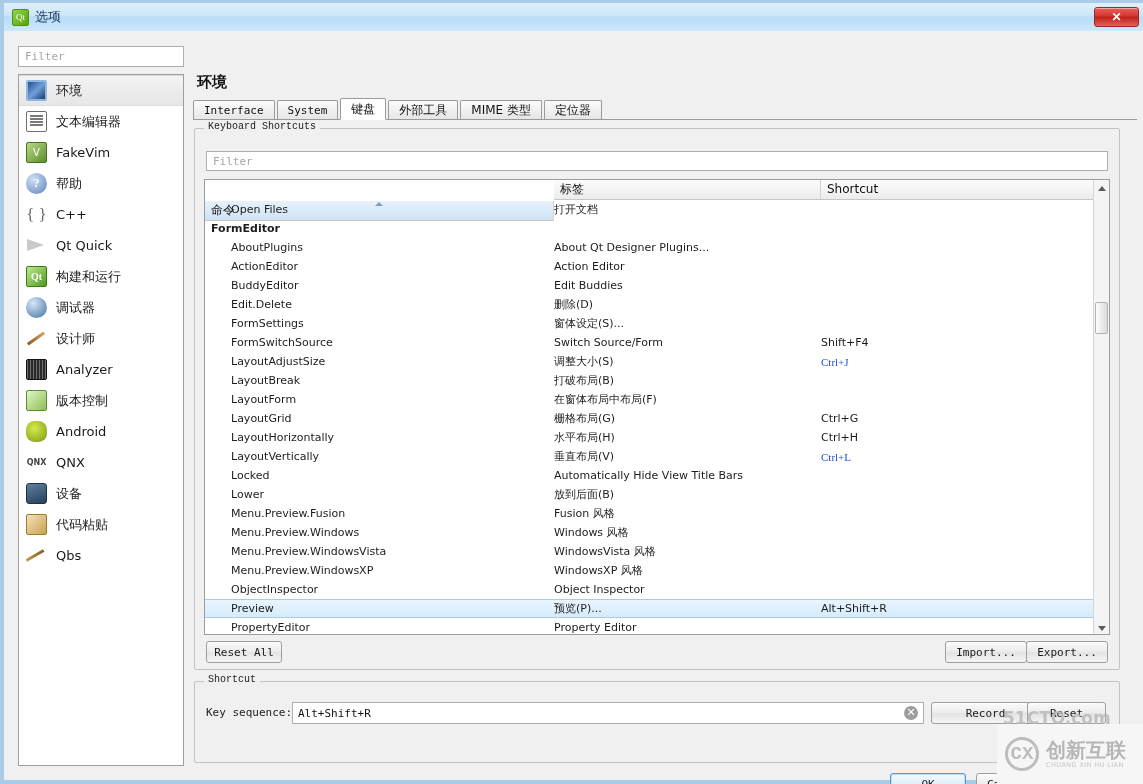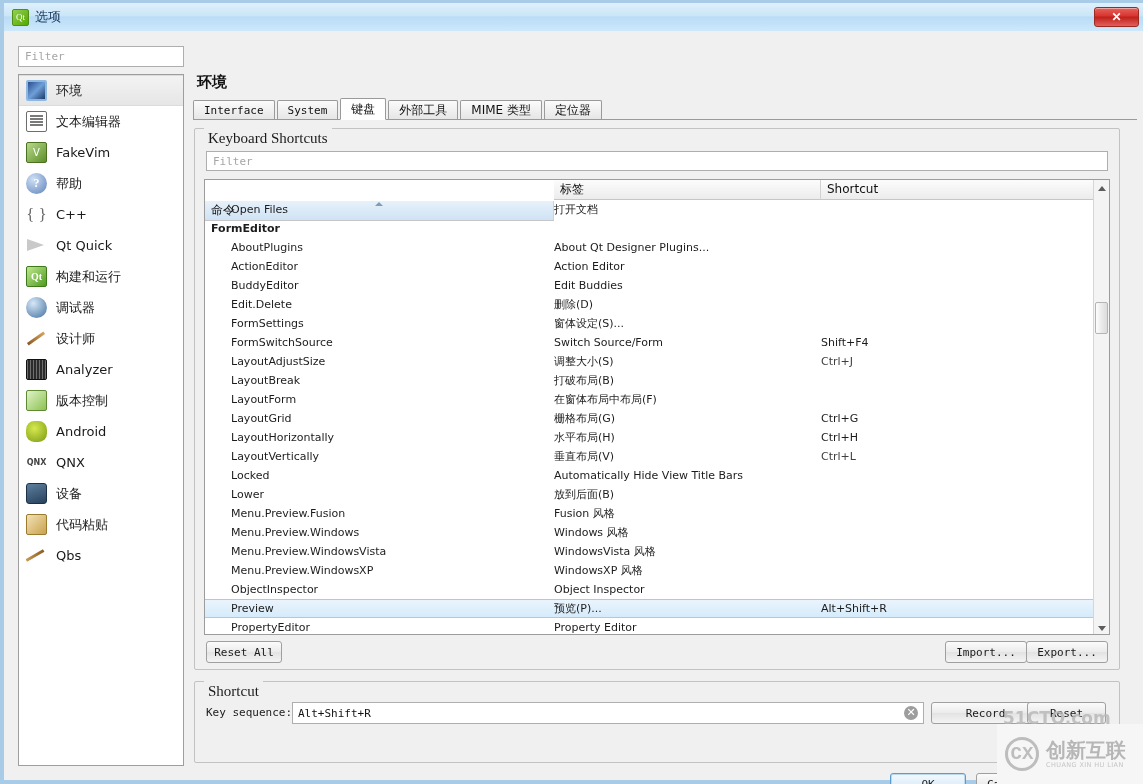"Keyboard Shortcuts" .gb-title { font-family: Liberation Serif, serif -> Liberation Mono, monospace; font-size: 15px -> 10px; padding: 9px 4px -> 0 4px }
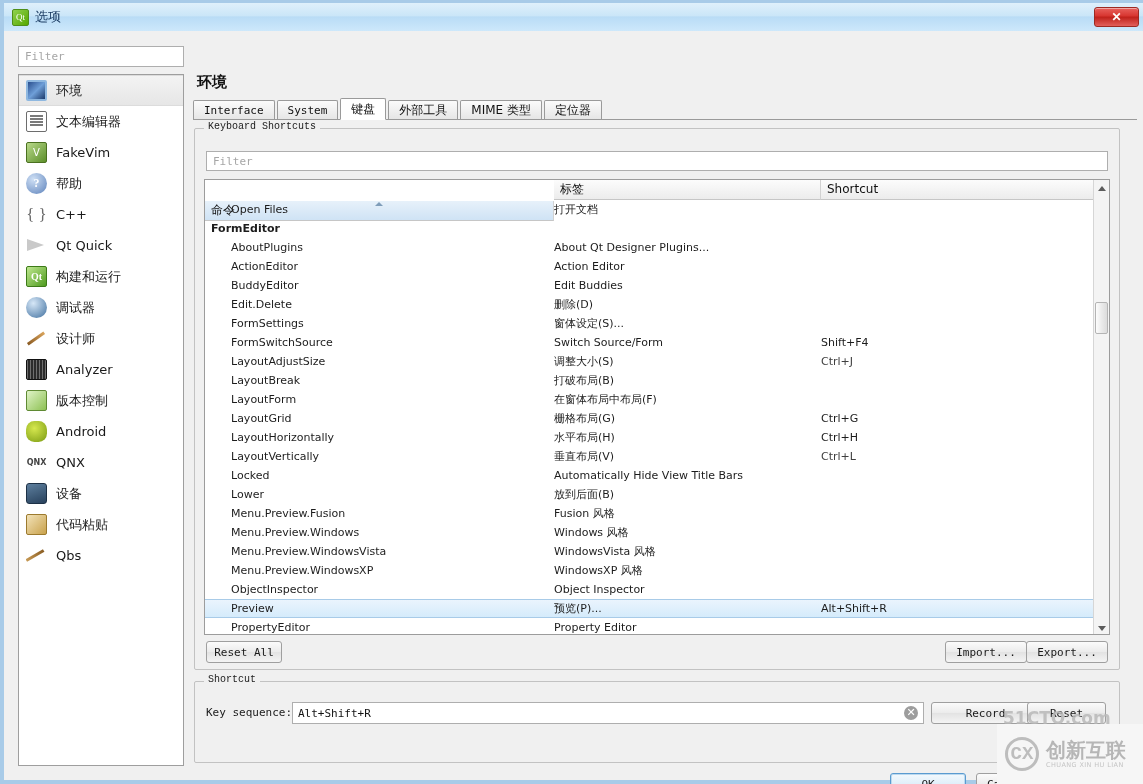"Ctrl+J" .c-sct.conflict { color: #404040 -> #1d4ed8; font-family: none -> Liberation Serif, serif }
